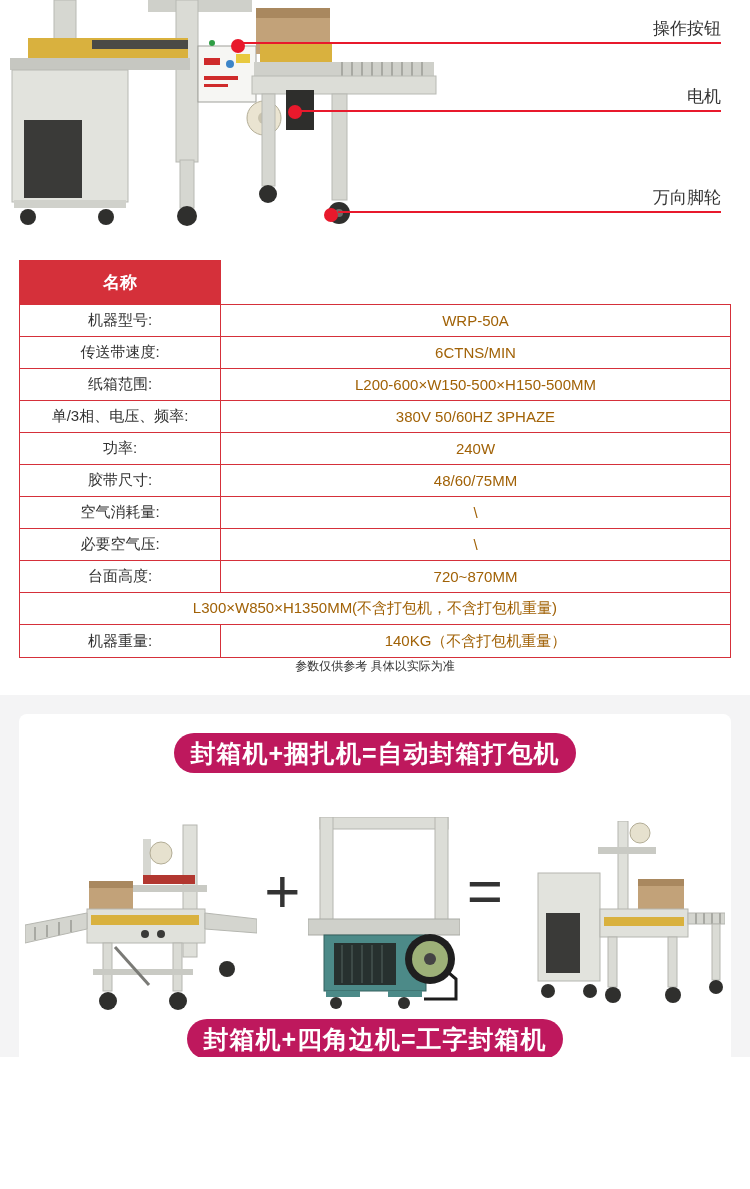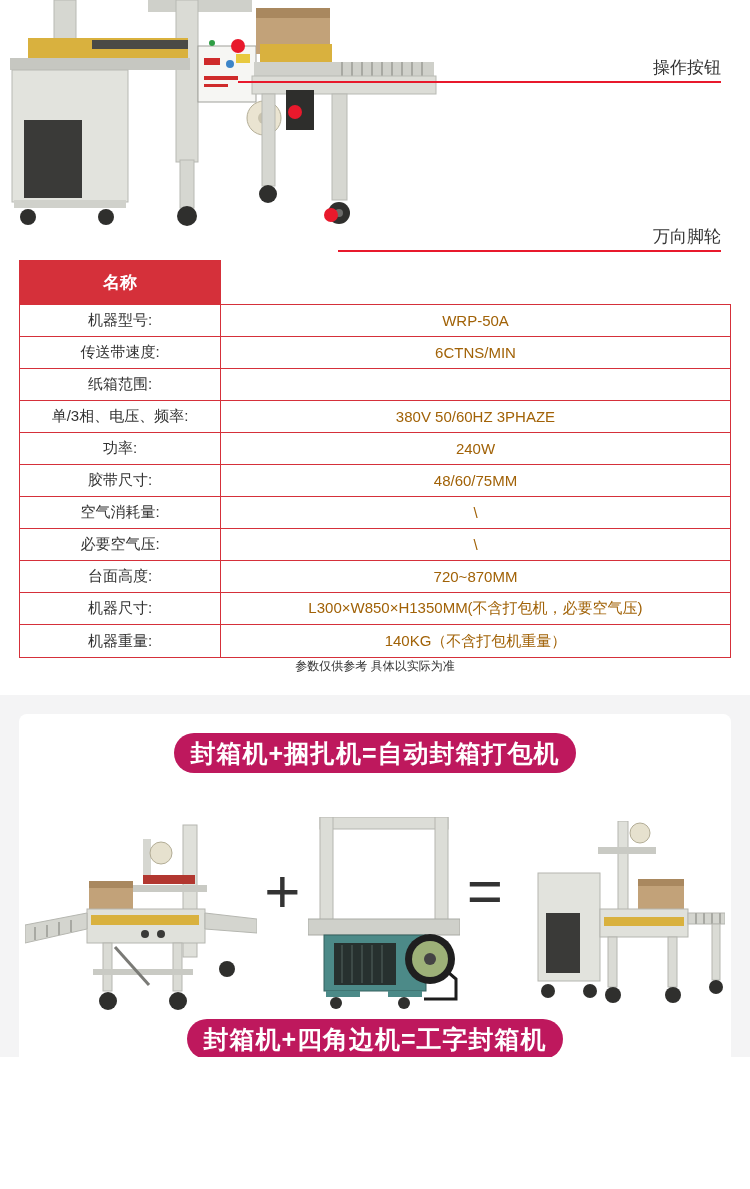"操作按钮" .callout { margin-top: 39px -> none }
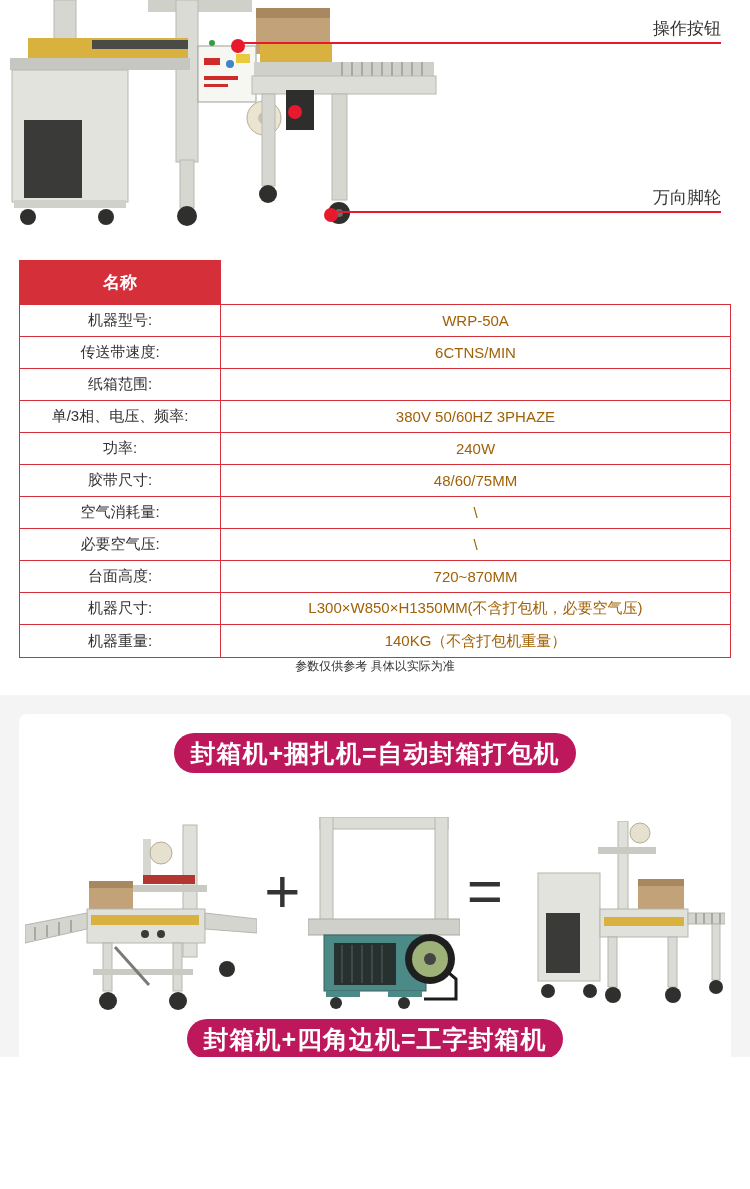"电机" div.callout { html: none -> <div> <span>电机</span> <div></div> </div> }
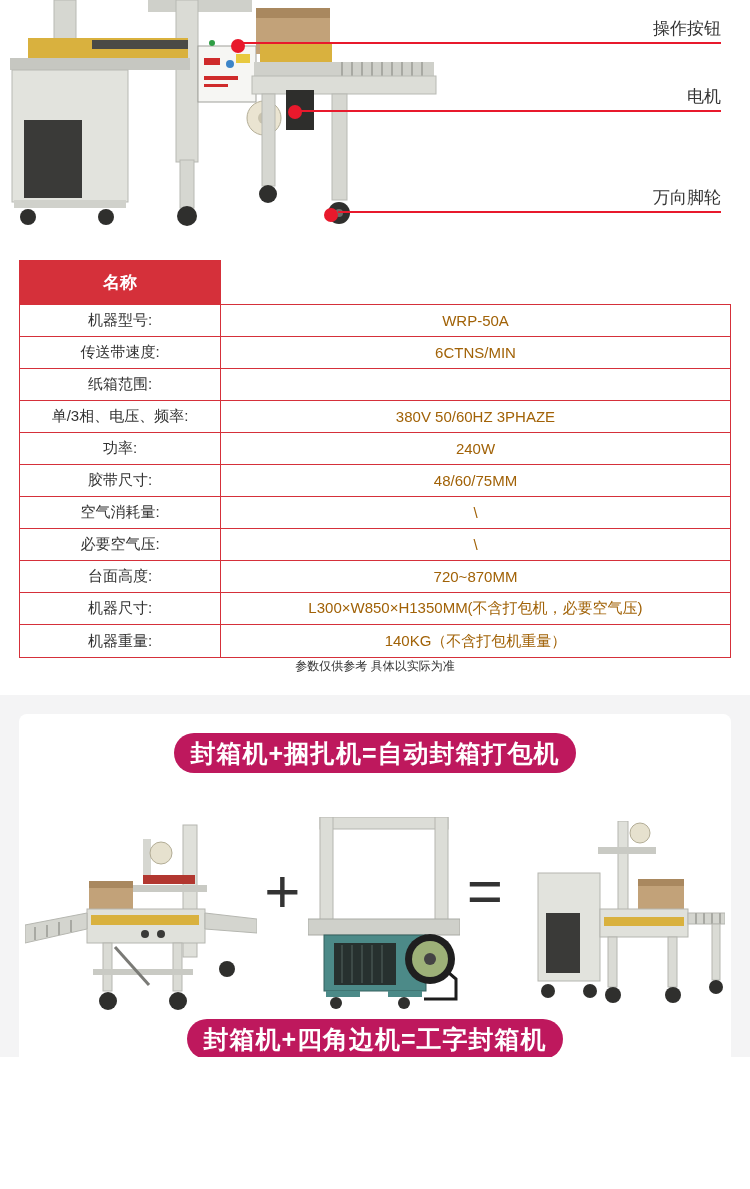"L200-600×W150-500×H150-500MM" div.cvalue { html: none -> <div>L200-600×W150-500×H150-500MM</div> }
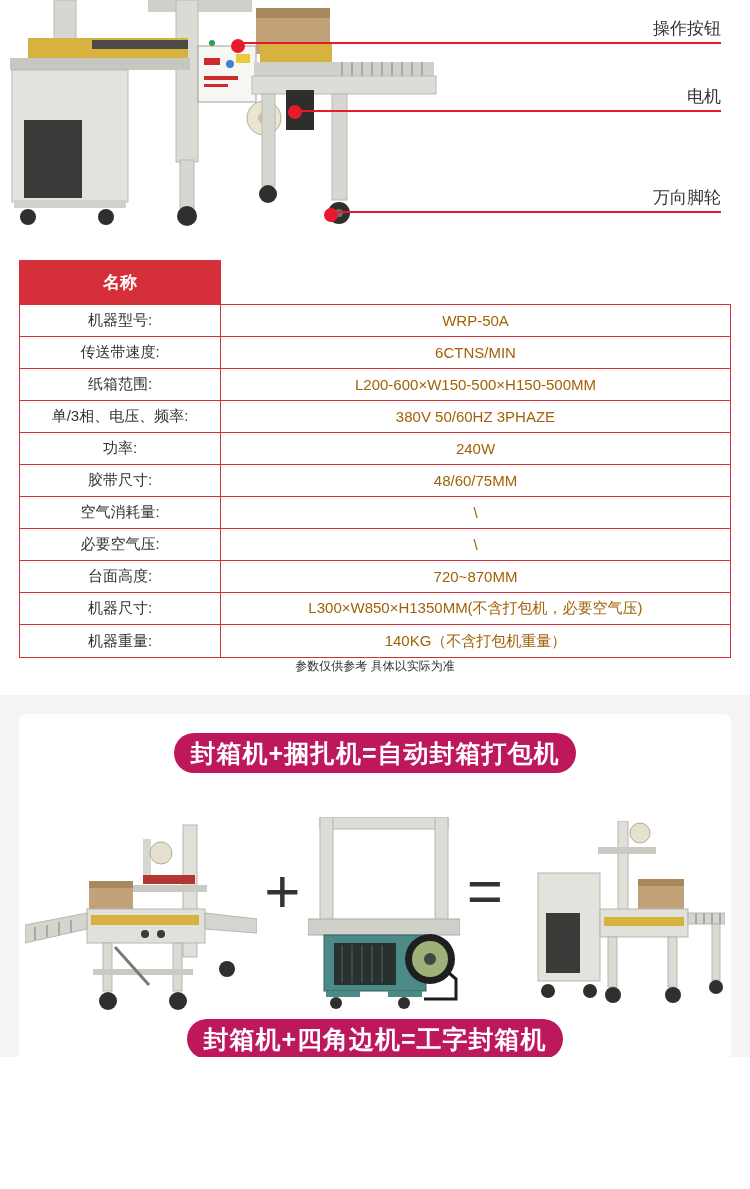"机器尺寸:" div.cname { html: <div>机器尺寸:</div> -> none }
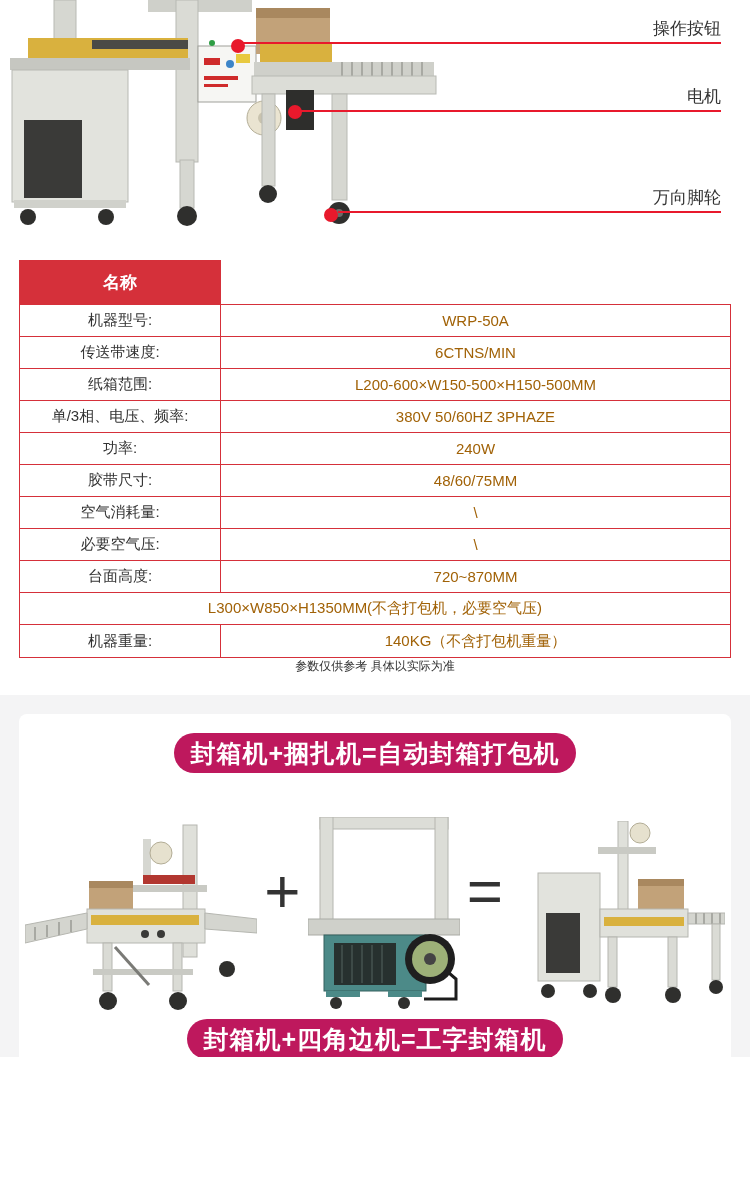"L300×W850×H1350MM(不含打包机，必要空气压)" div.cvalue { text: 必要空气压 -> 不含打包机重量 }
